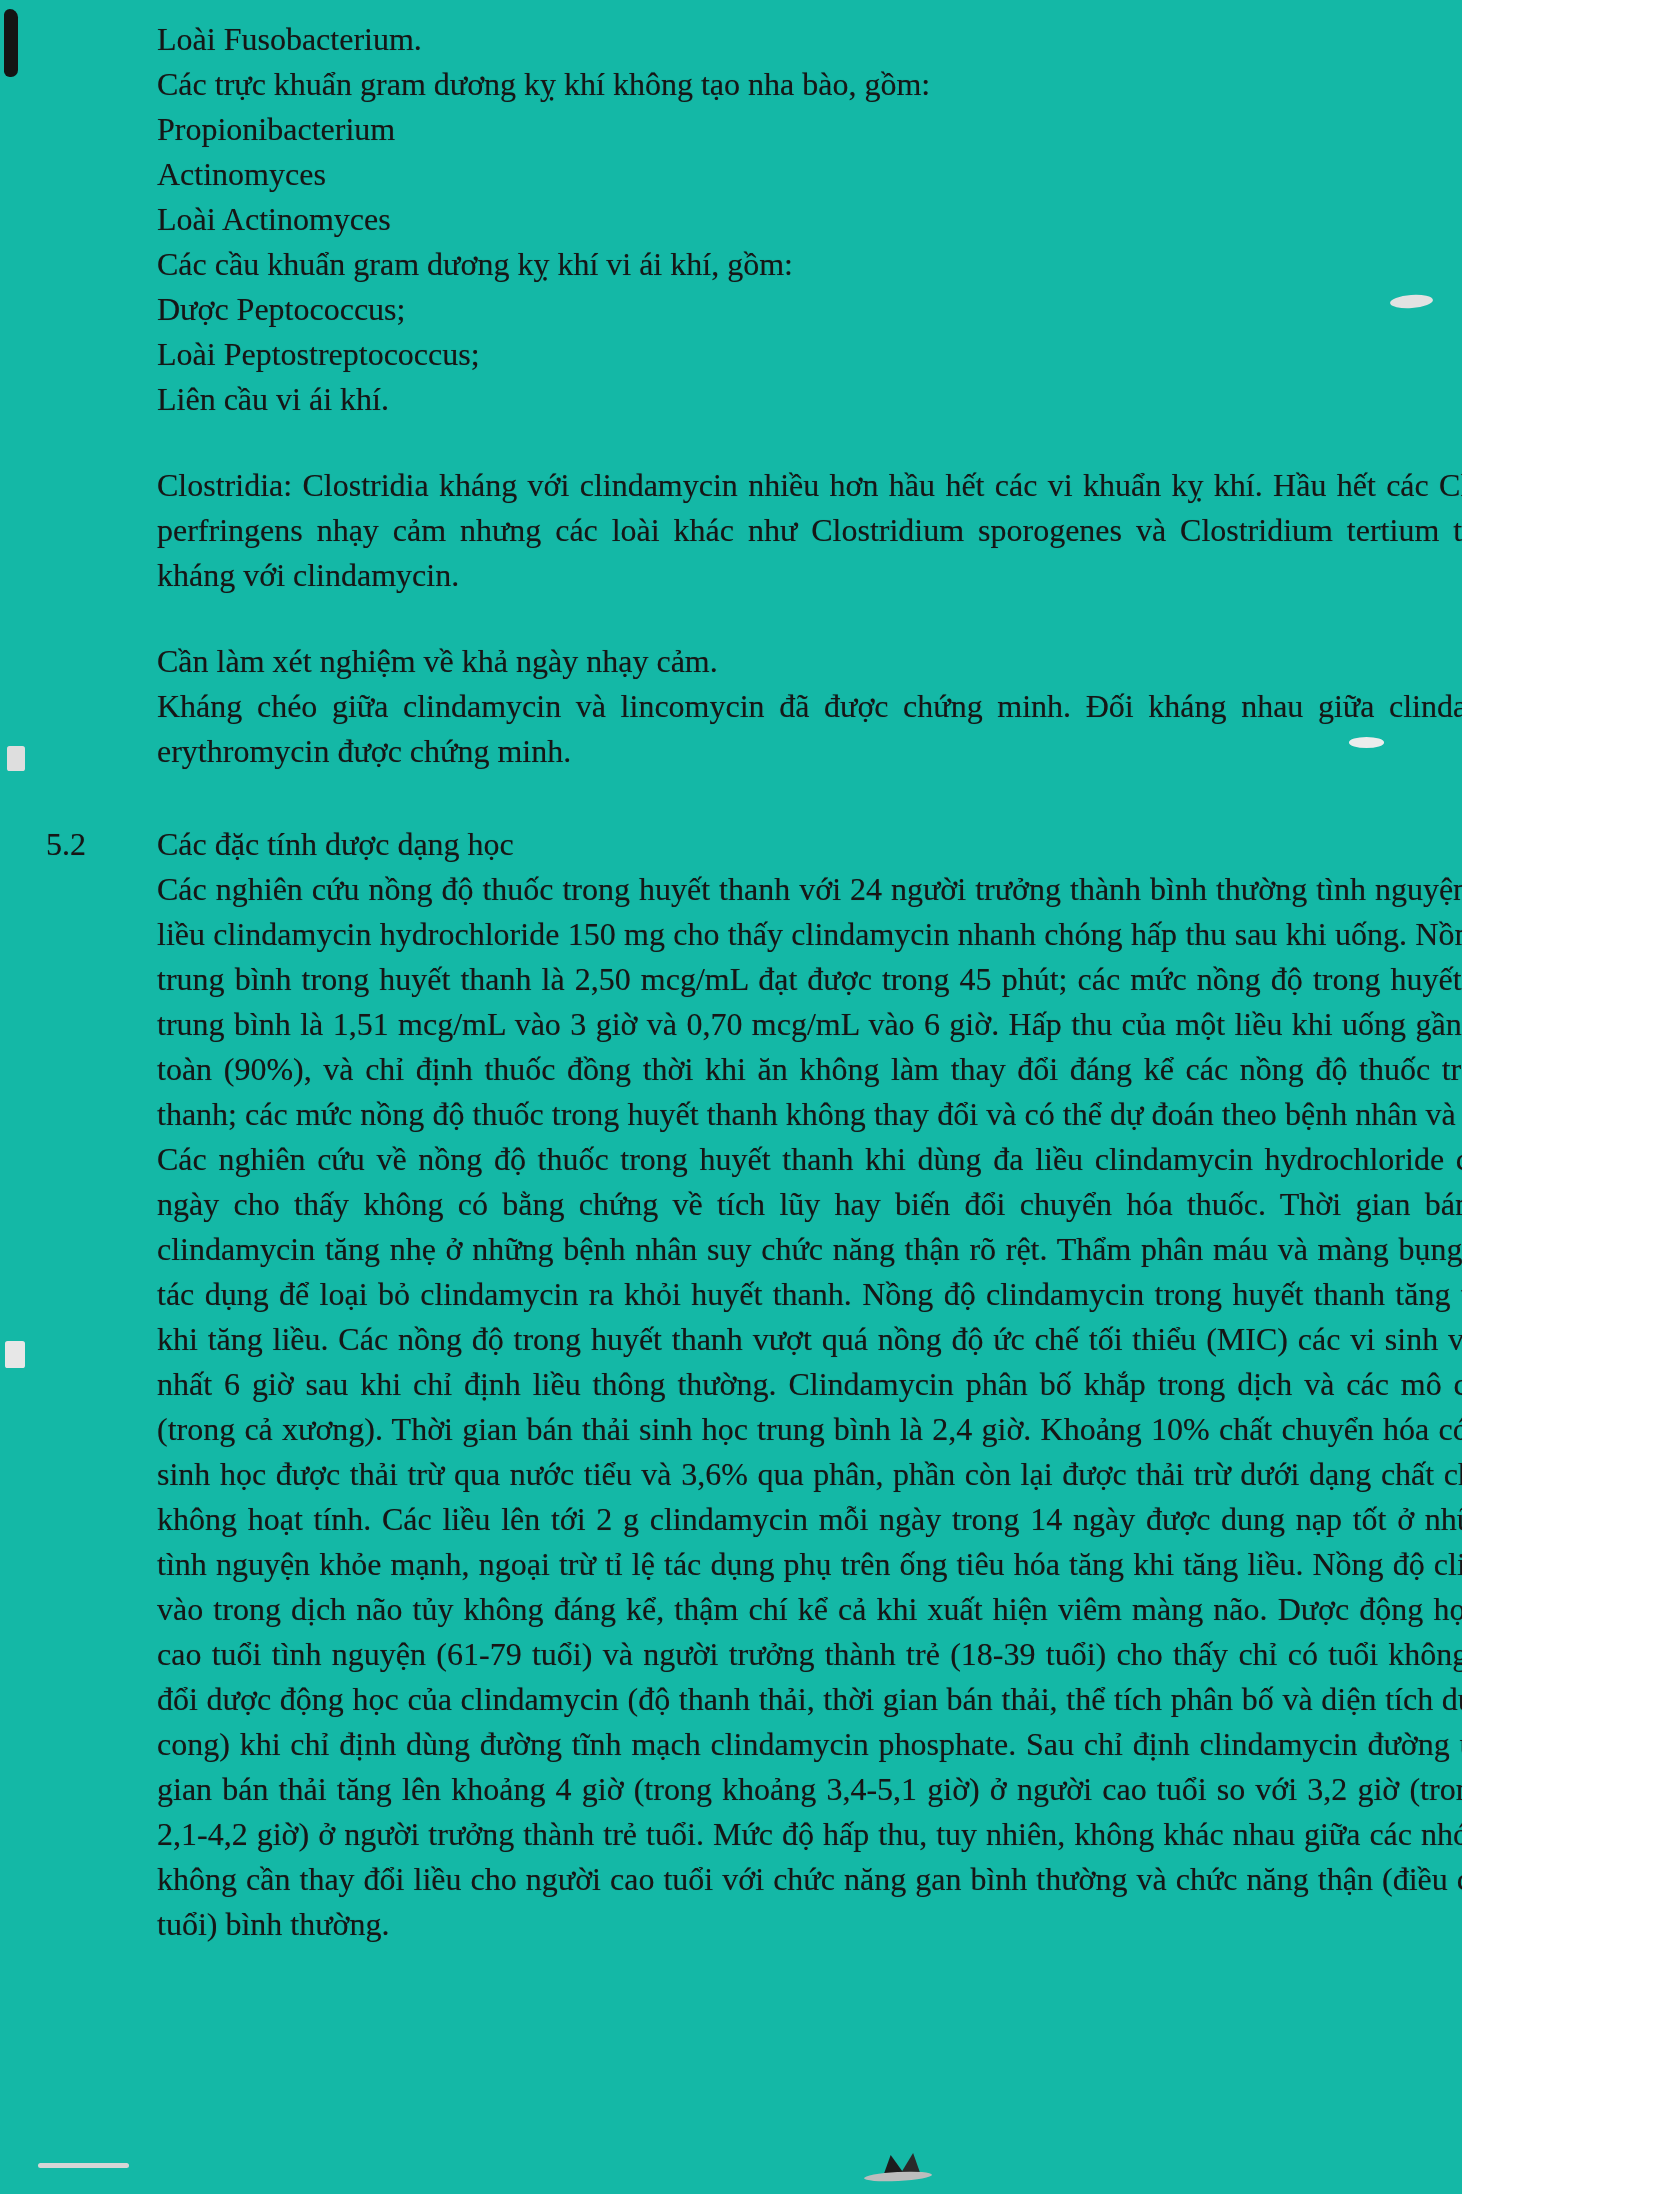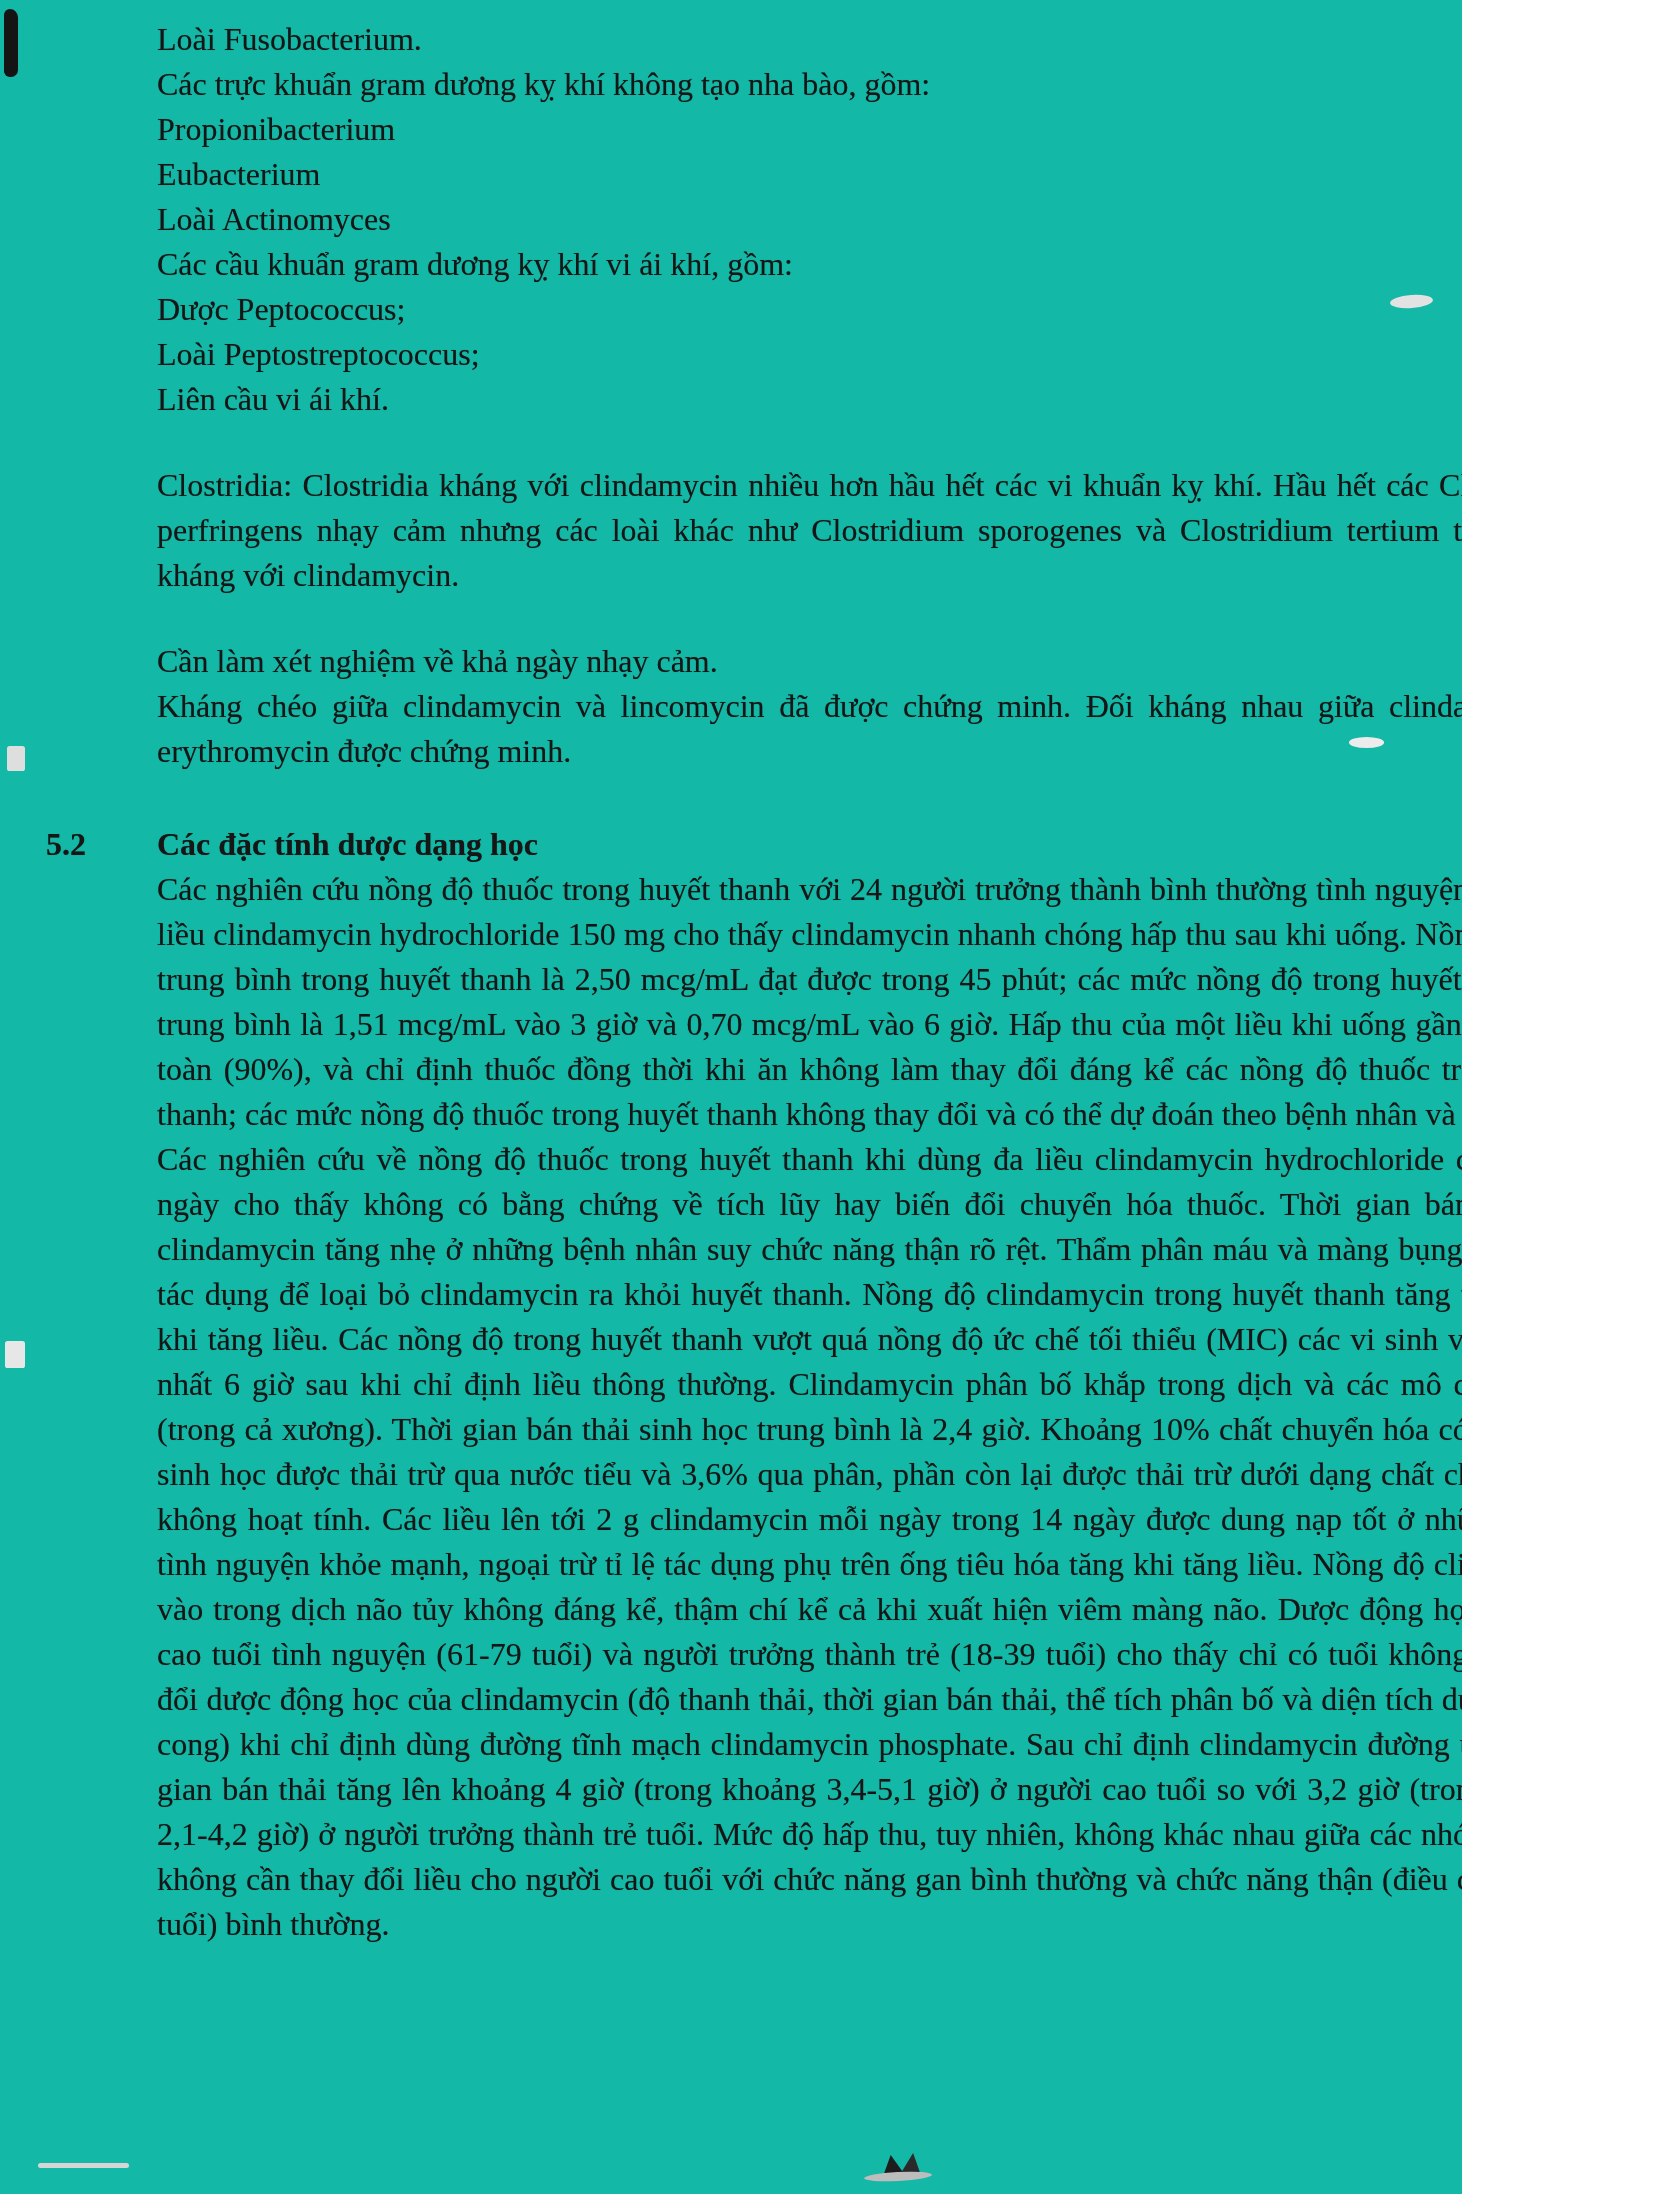"Eubacterium" div.line { text: Eubacterium -> Actinomyces }
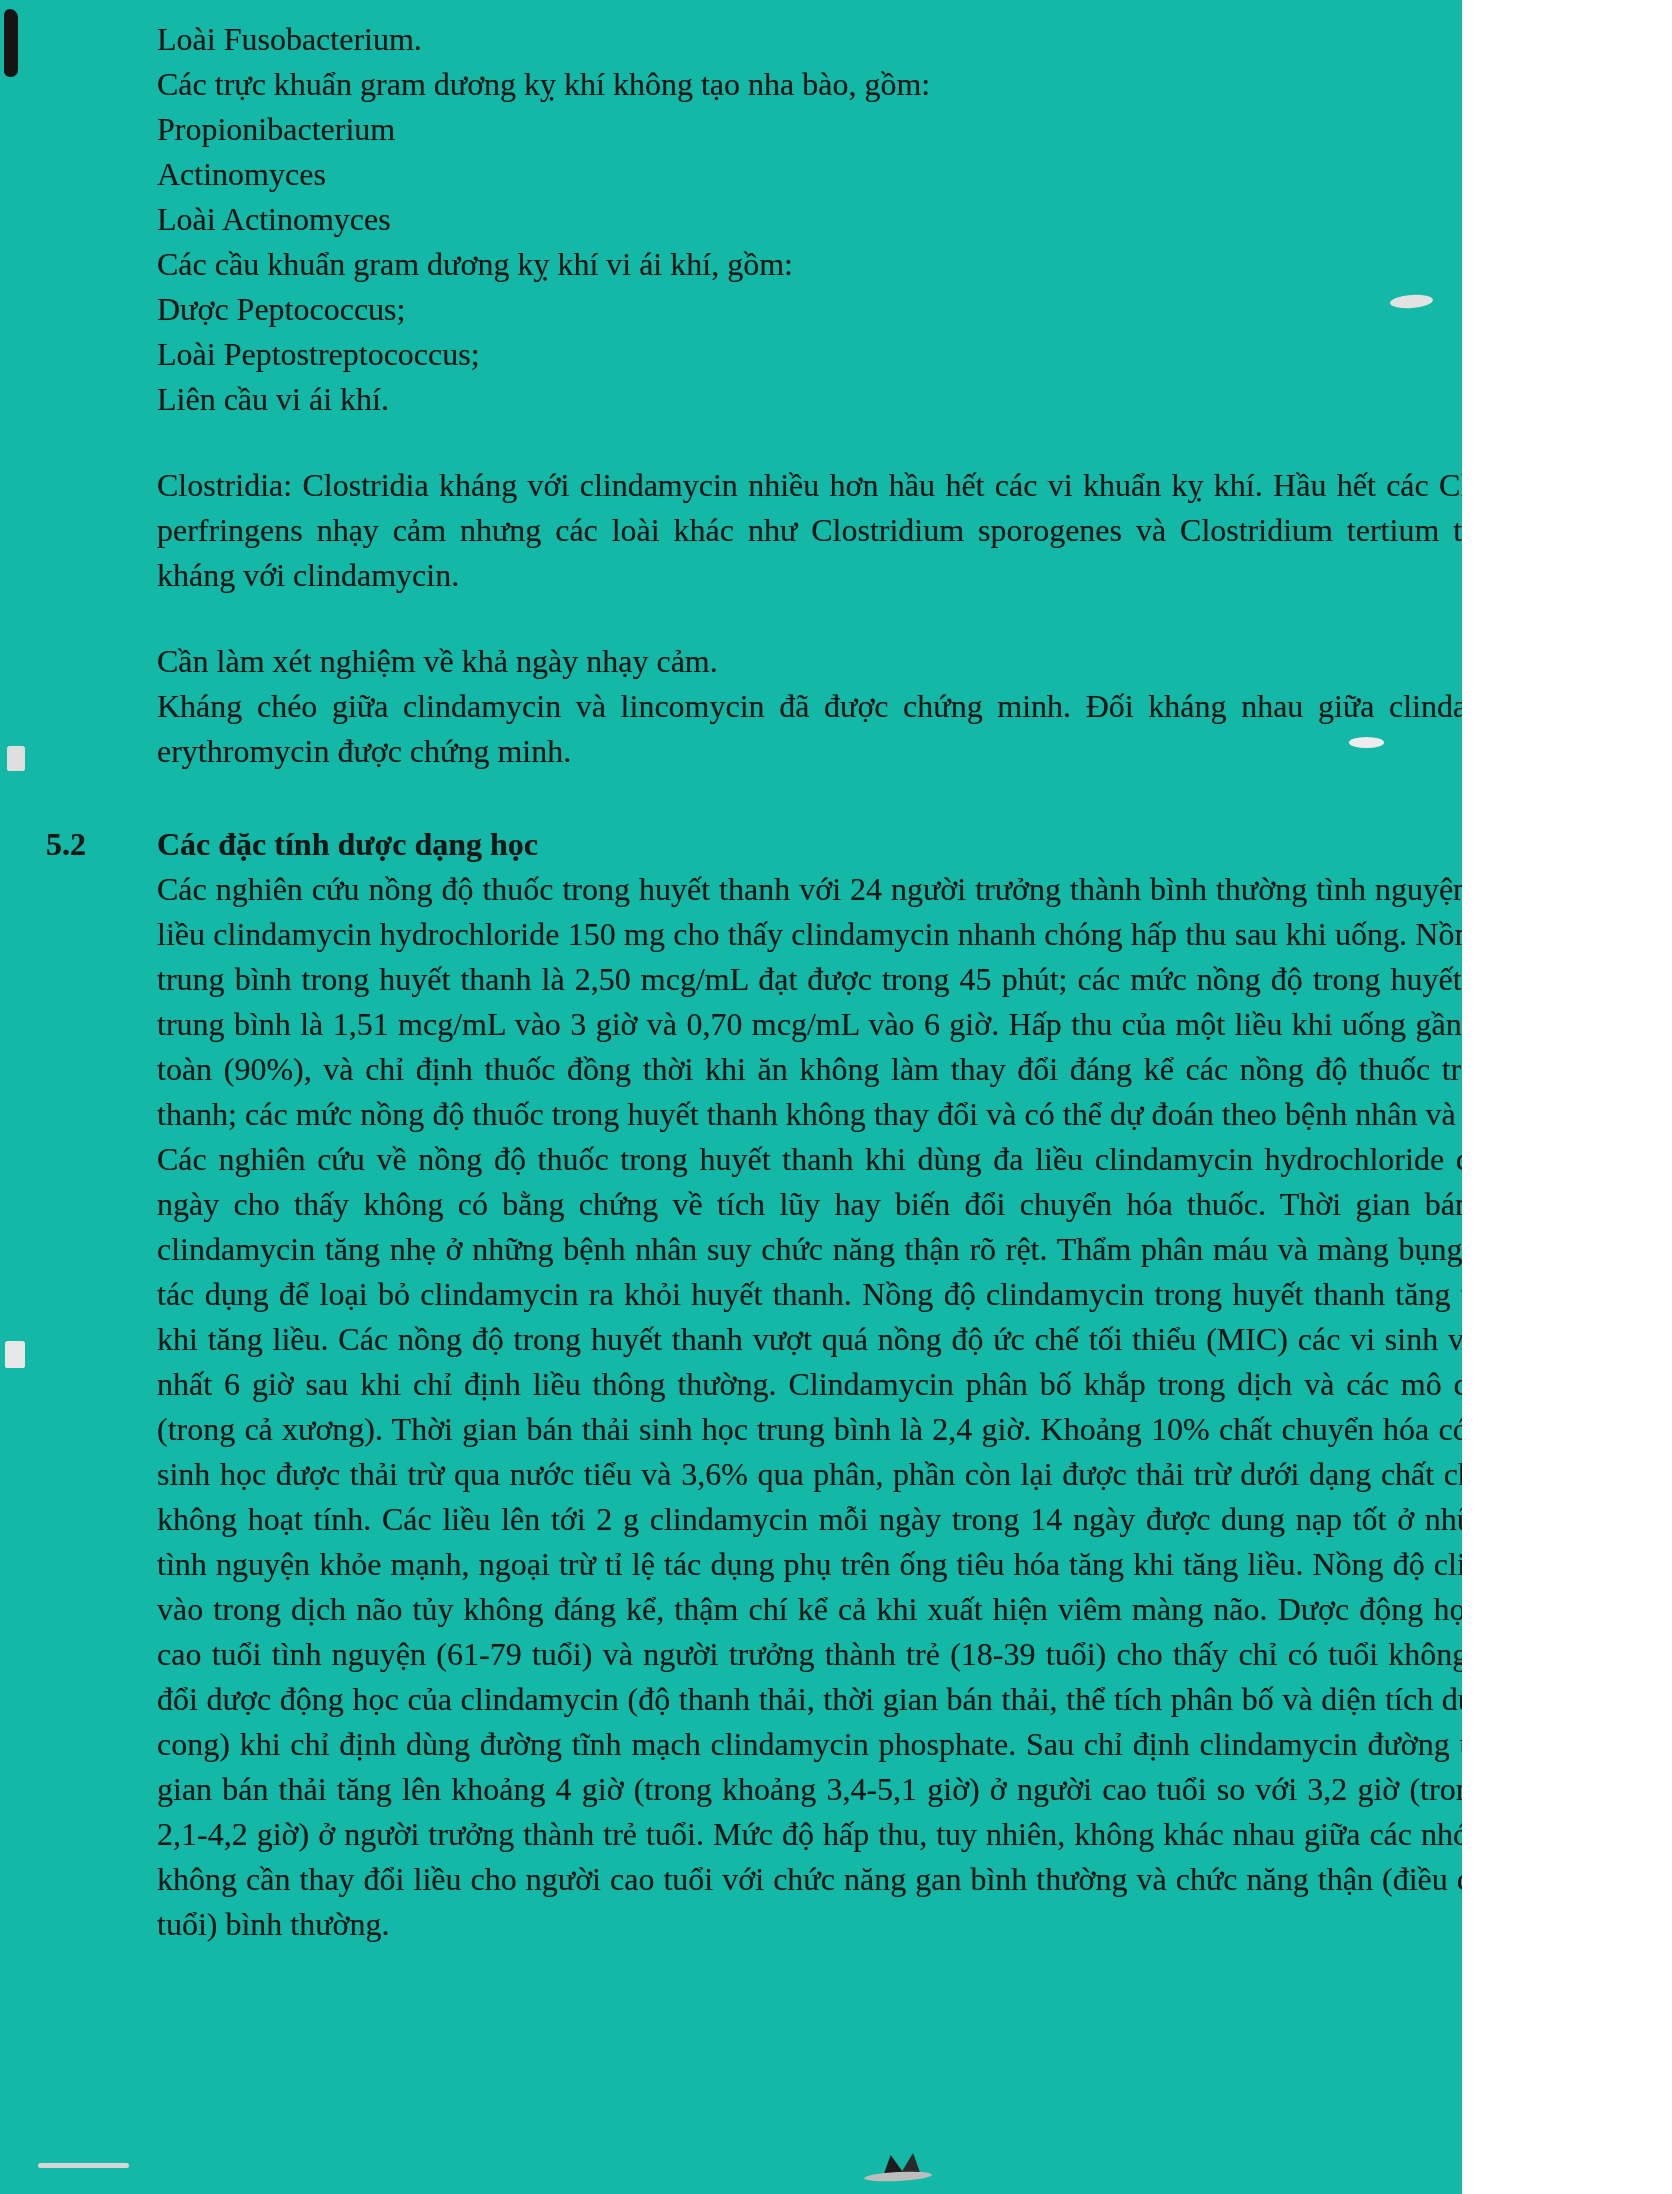"5.2" .heading-row { font-weight: bold -> normal }
